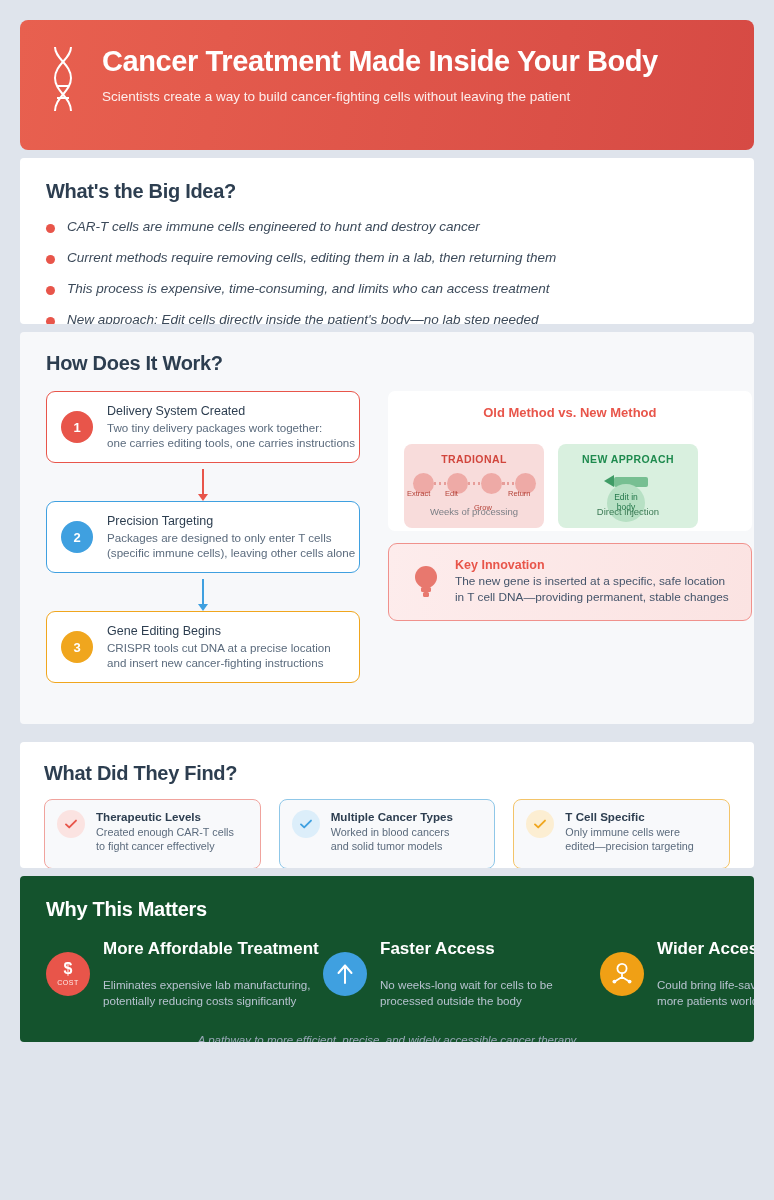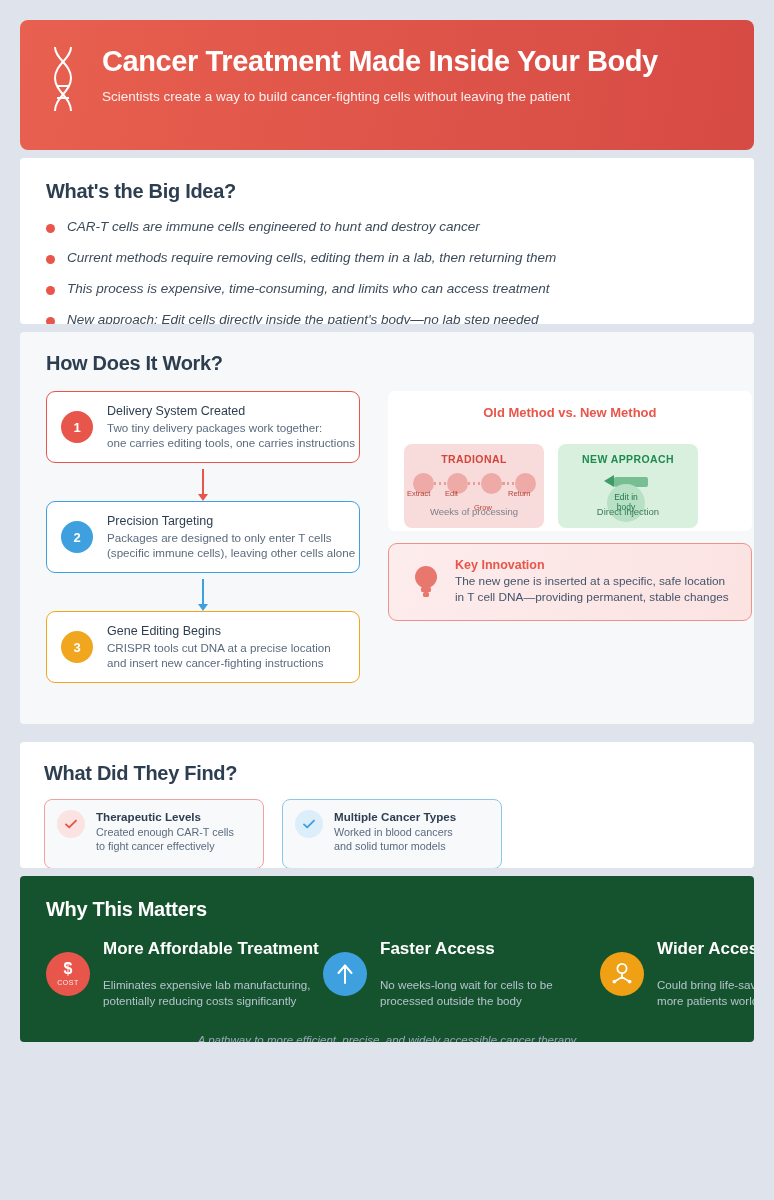"T Cell Specific" div.find-card { html: none -> <div> <div> <svg> <path></path> </svg> </div> <div> <div>T Cell Specific</div> <div>Only immune cells were</div> <div>edited—precision targeting</div> </div> </div> }
